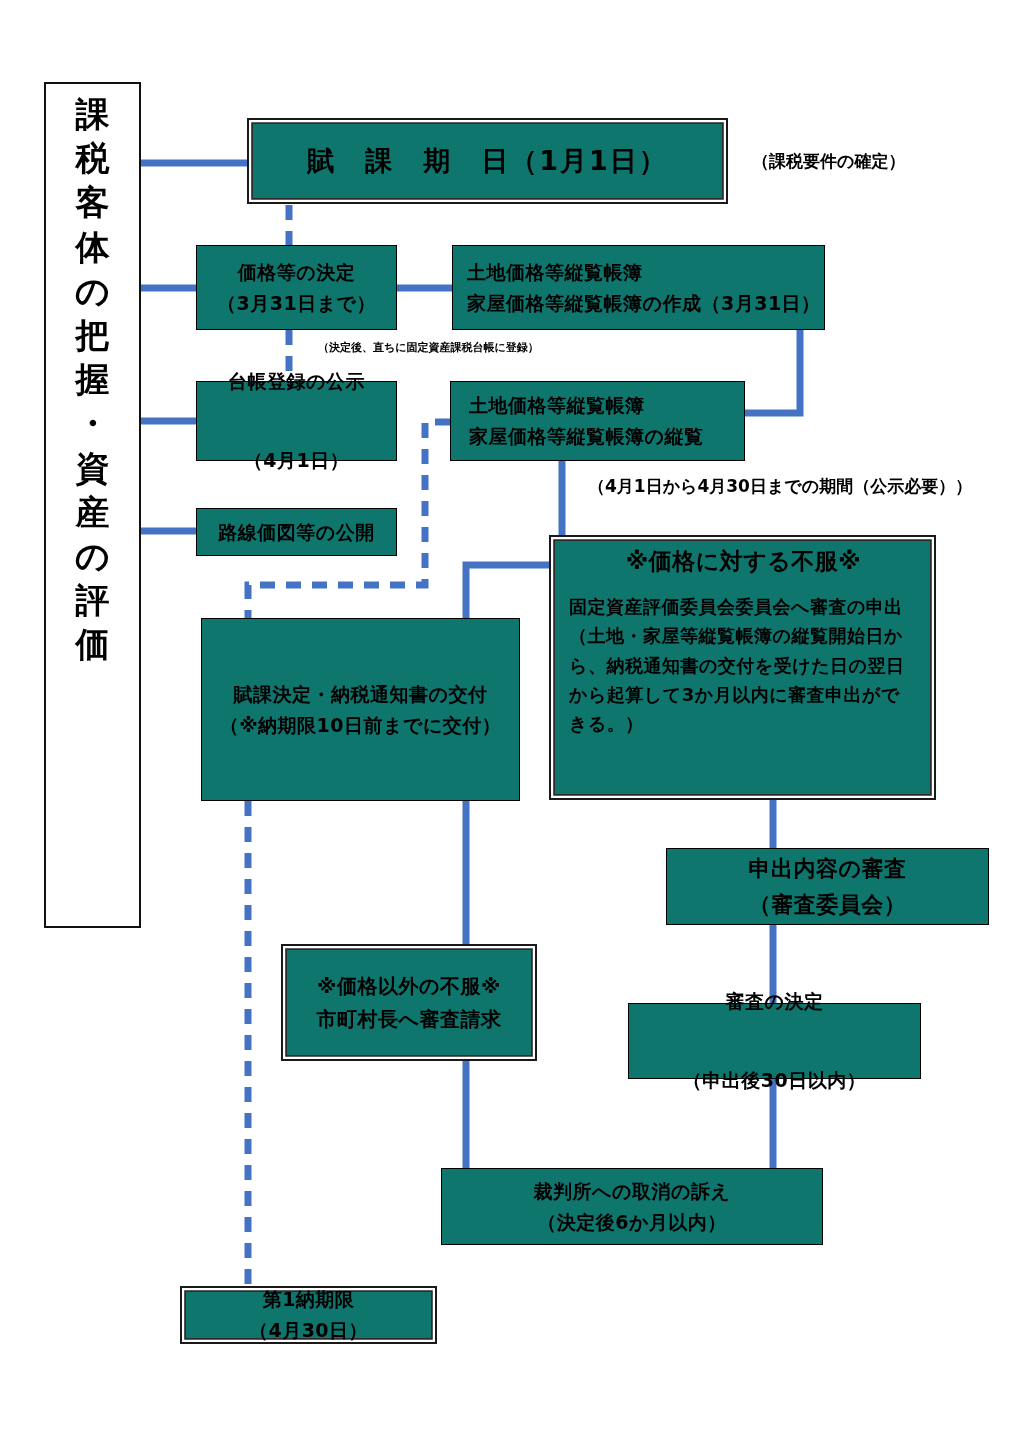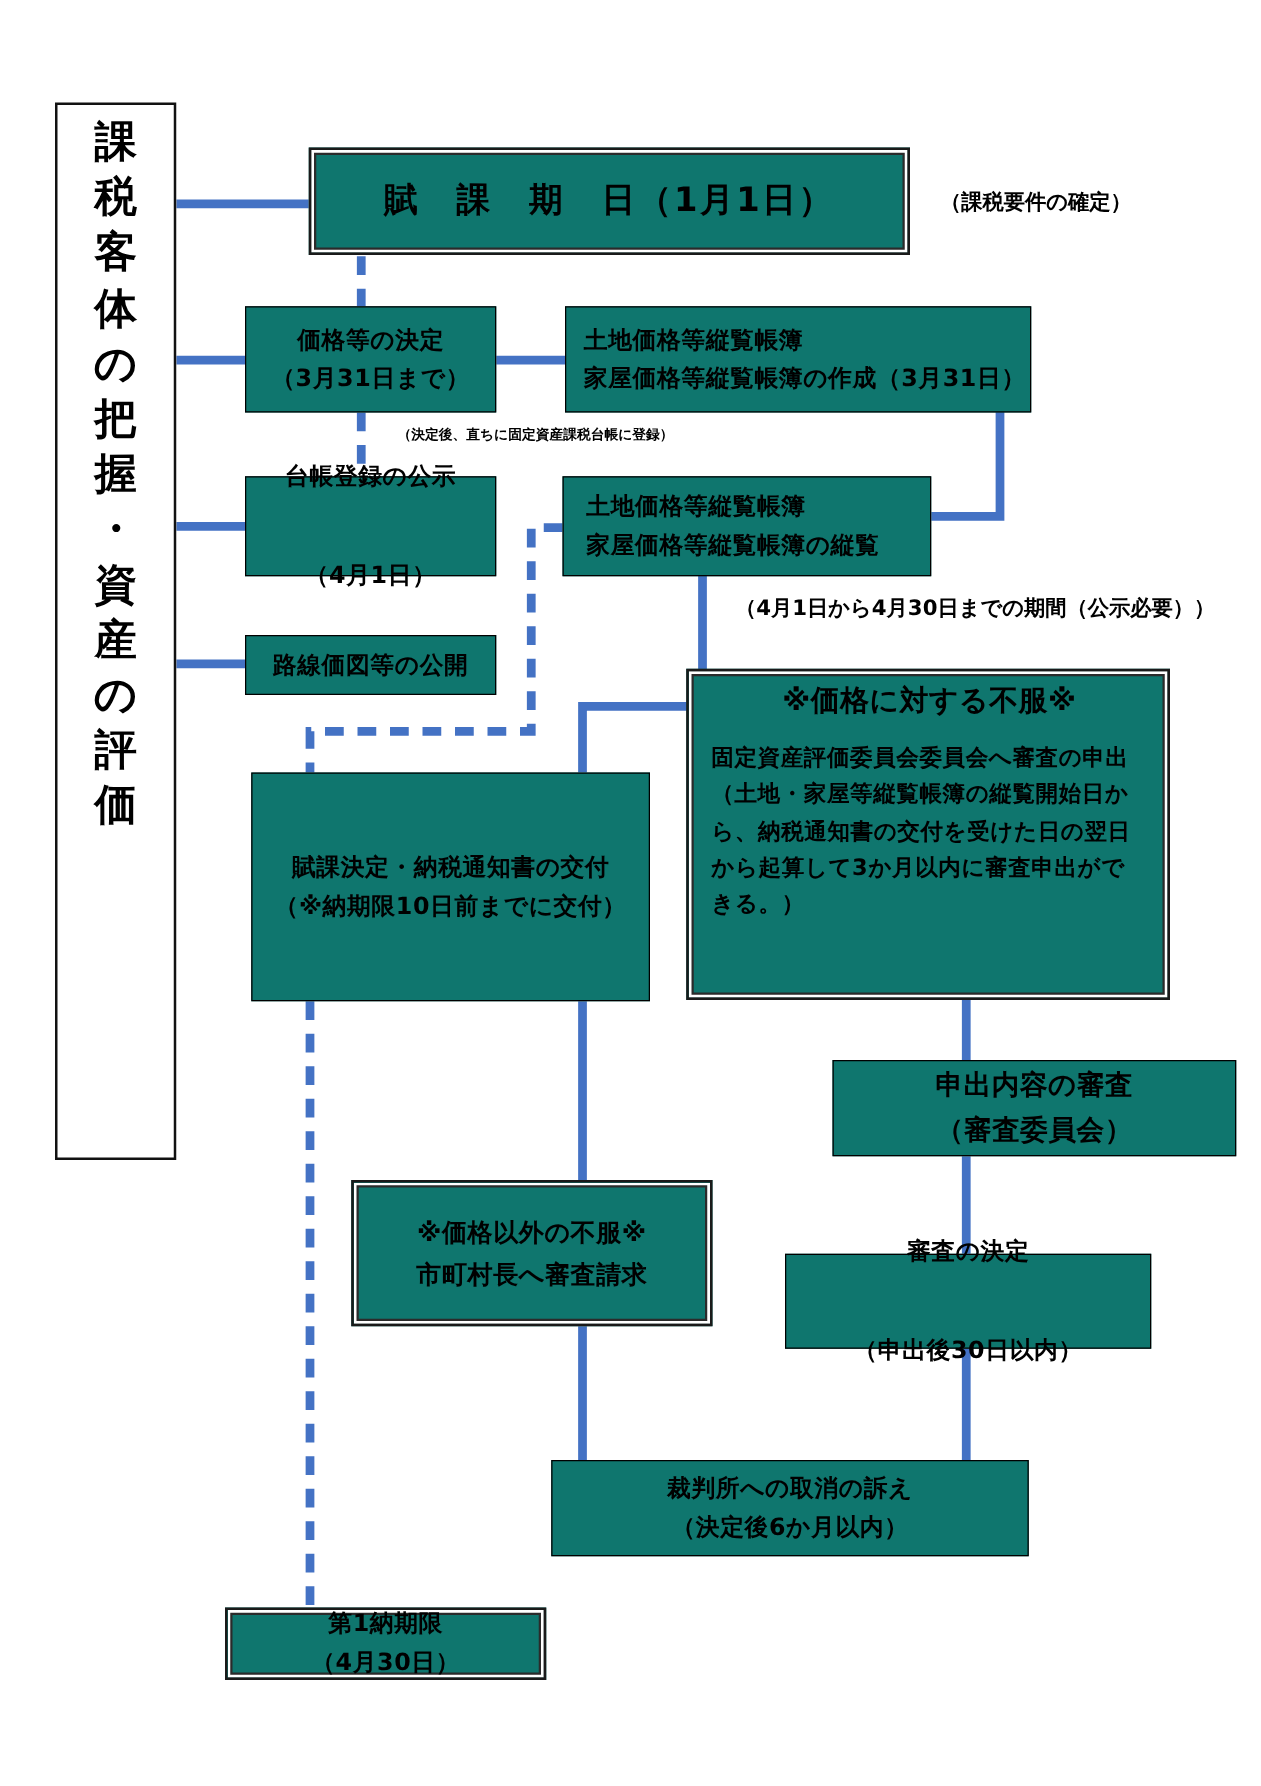"※価格以外の不服※" div.node { width: 289px -> 256px }
